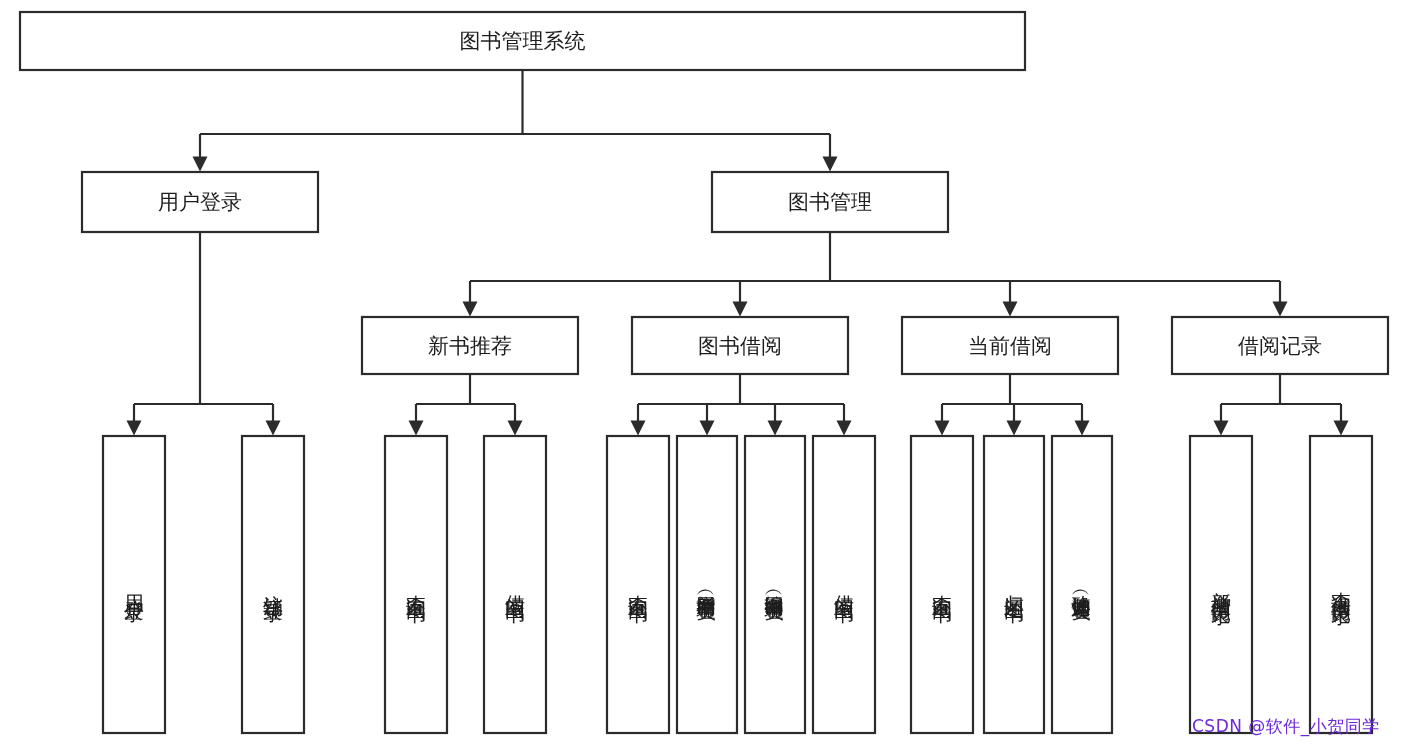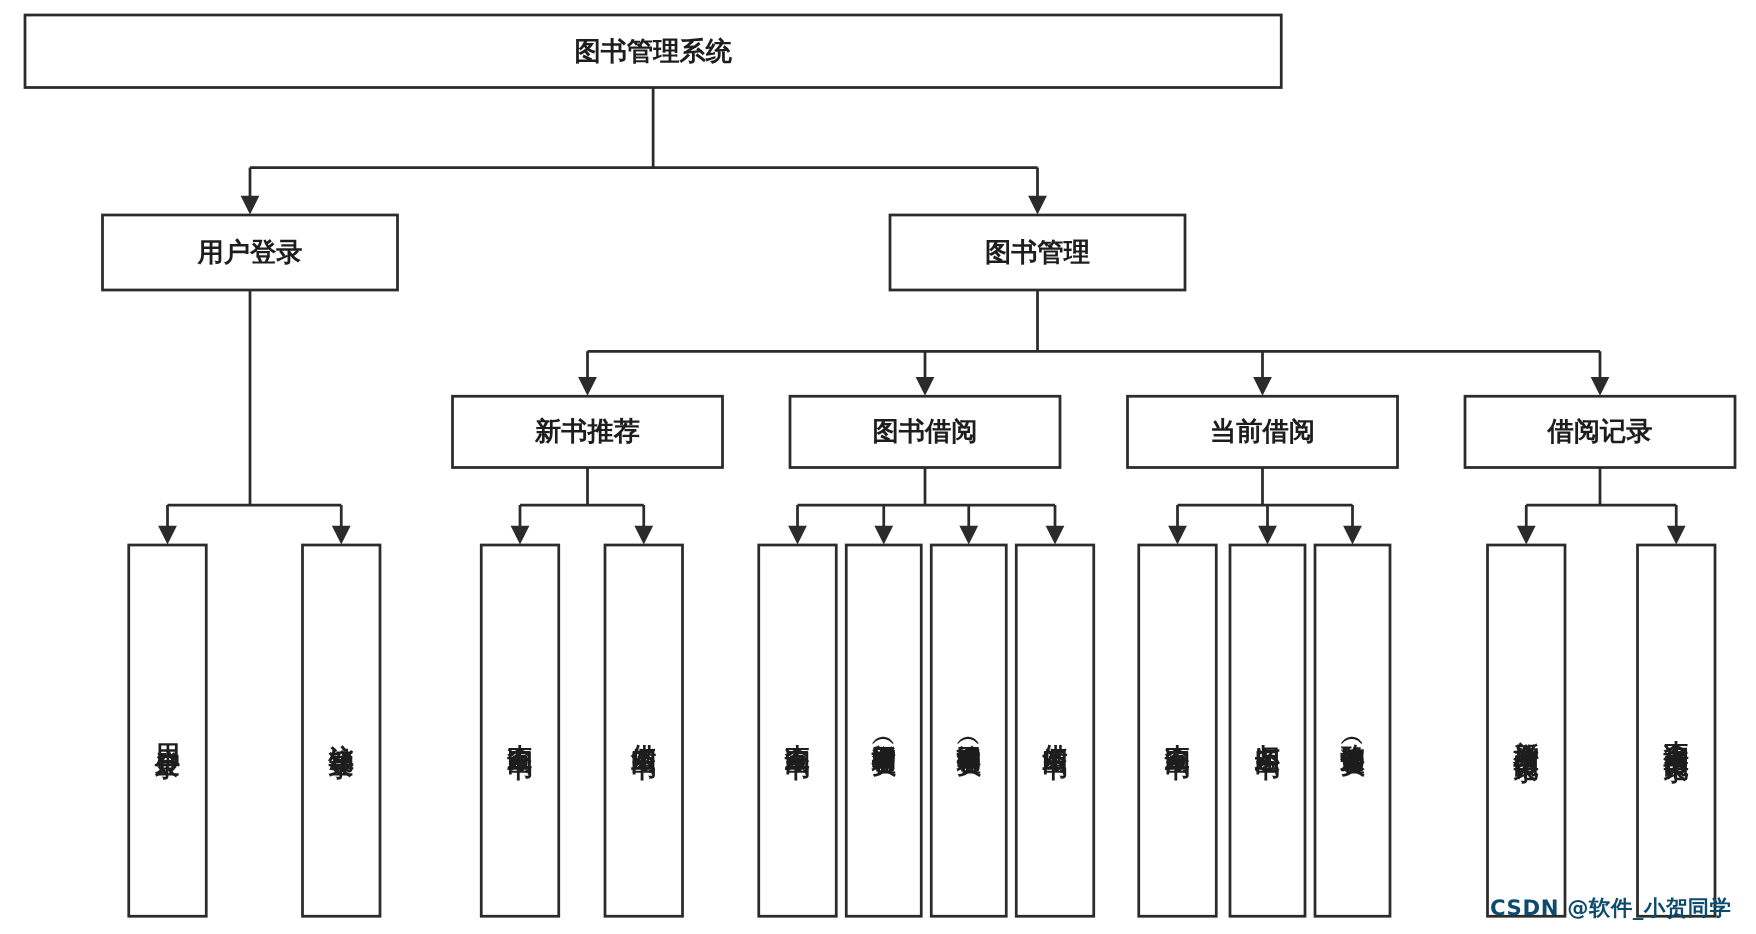"图书管理系统" #diagram-root { font-weight: bold -> none }
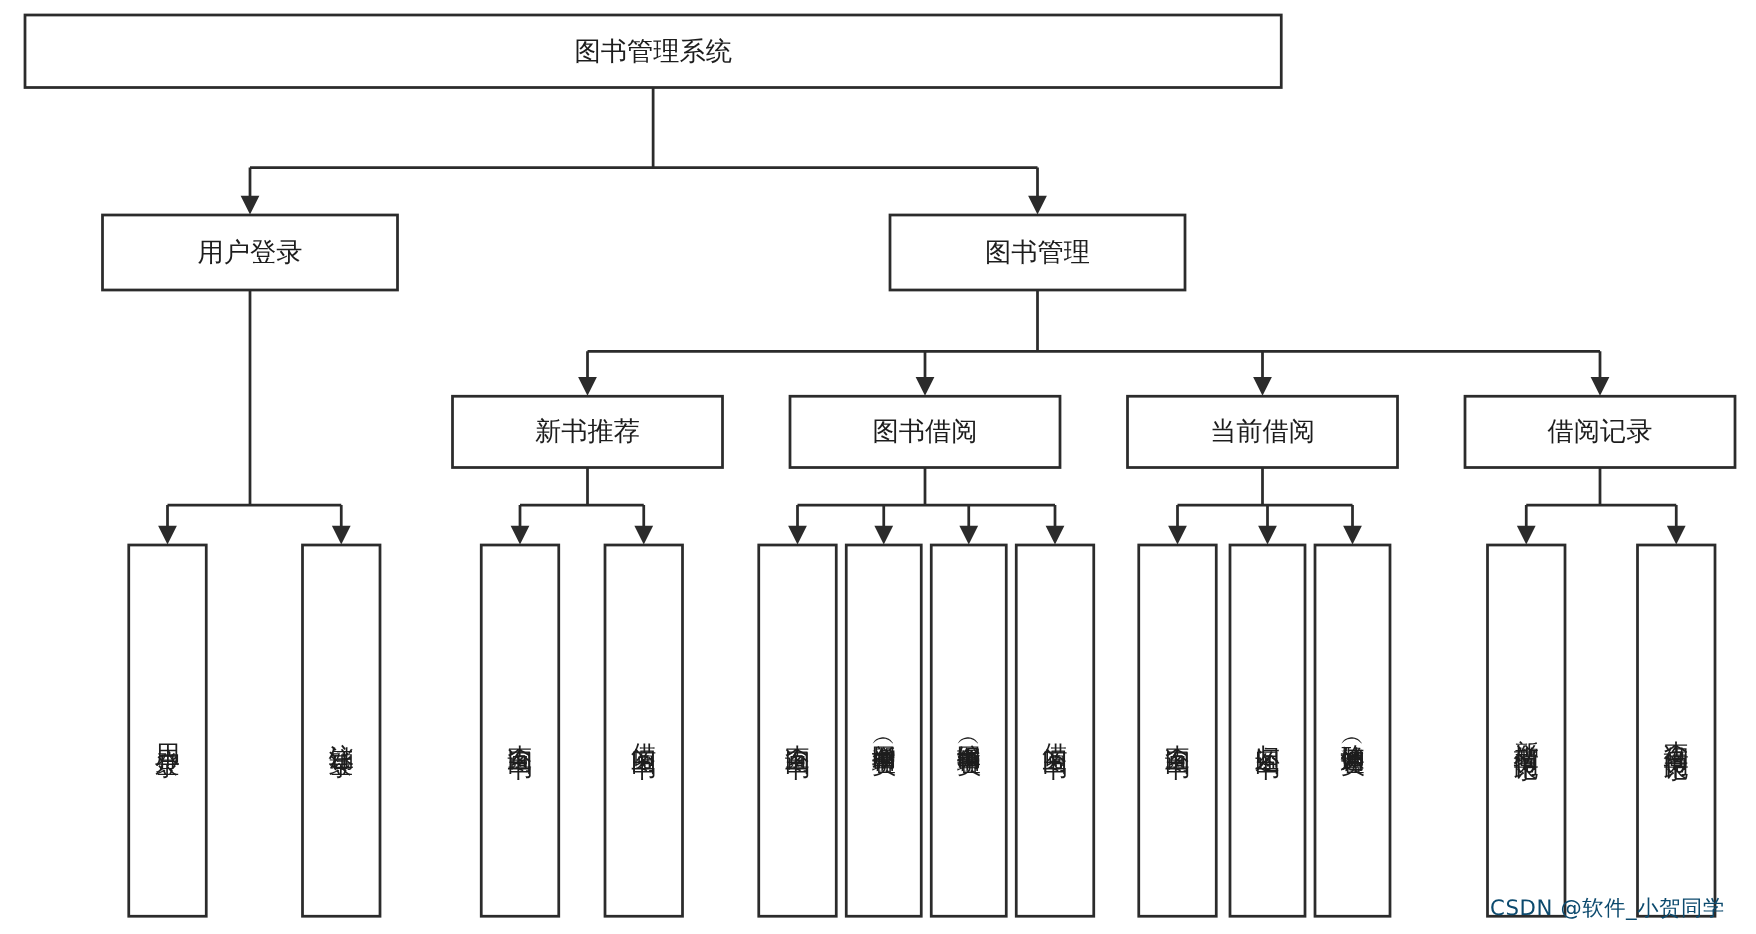"CSDN @软件_小贺同学" .watermark { color: #0c4a6e -> #6d28d9 }
